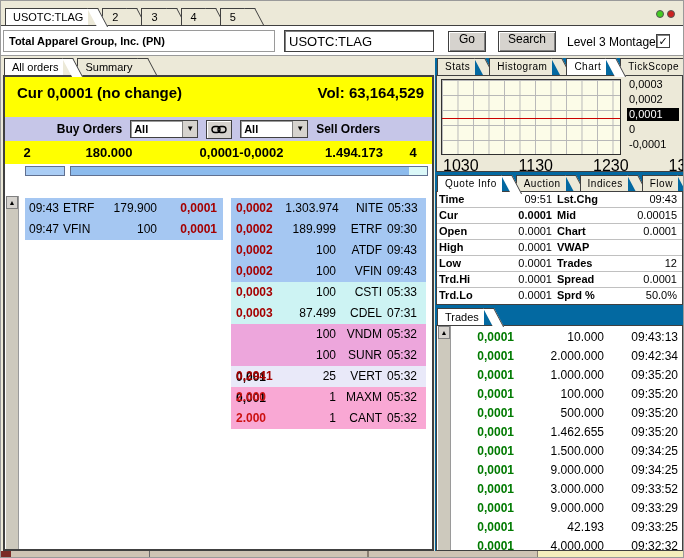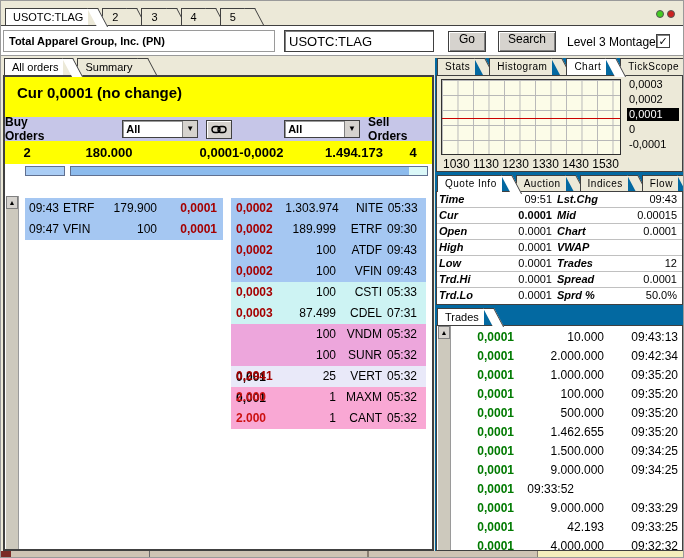"Vol: 63,164,529" span { html: none -> <span>Vol: 63,164,529</span> }
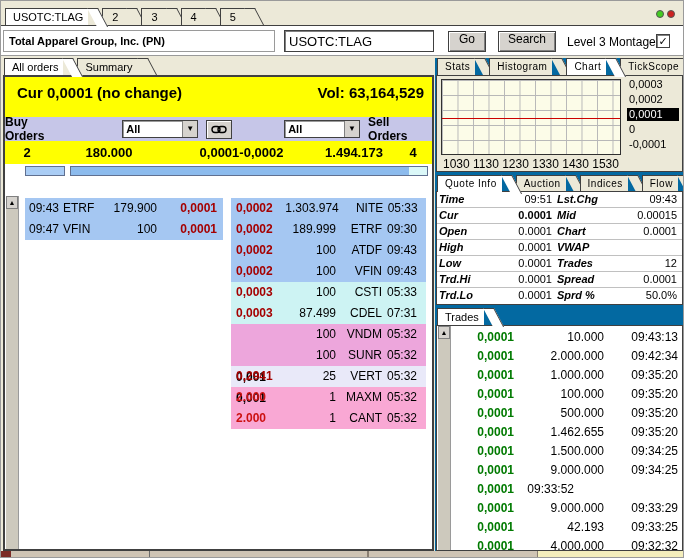"All" .combo { margin-left: 44px -> none; width: 76px -> 68px }
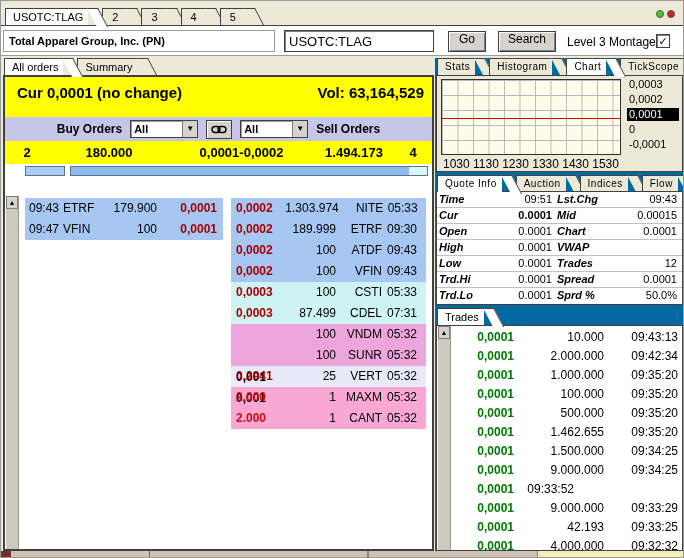"1030" #xlabels { font-size: 12px -> 16px; gap: none -> 40px }
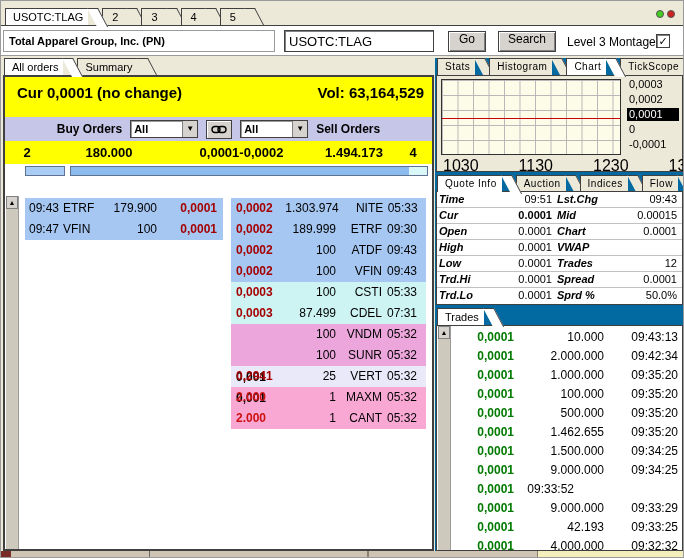"Time" .qrow .ql { font-style: italic -> none }
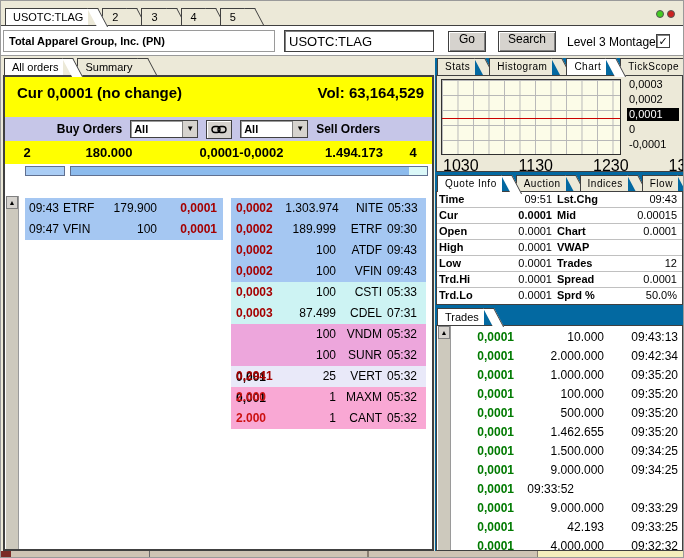"3.000.000" span.s { html: none -> <span>3.000.000</span> }
